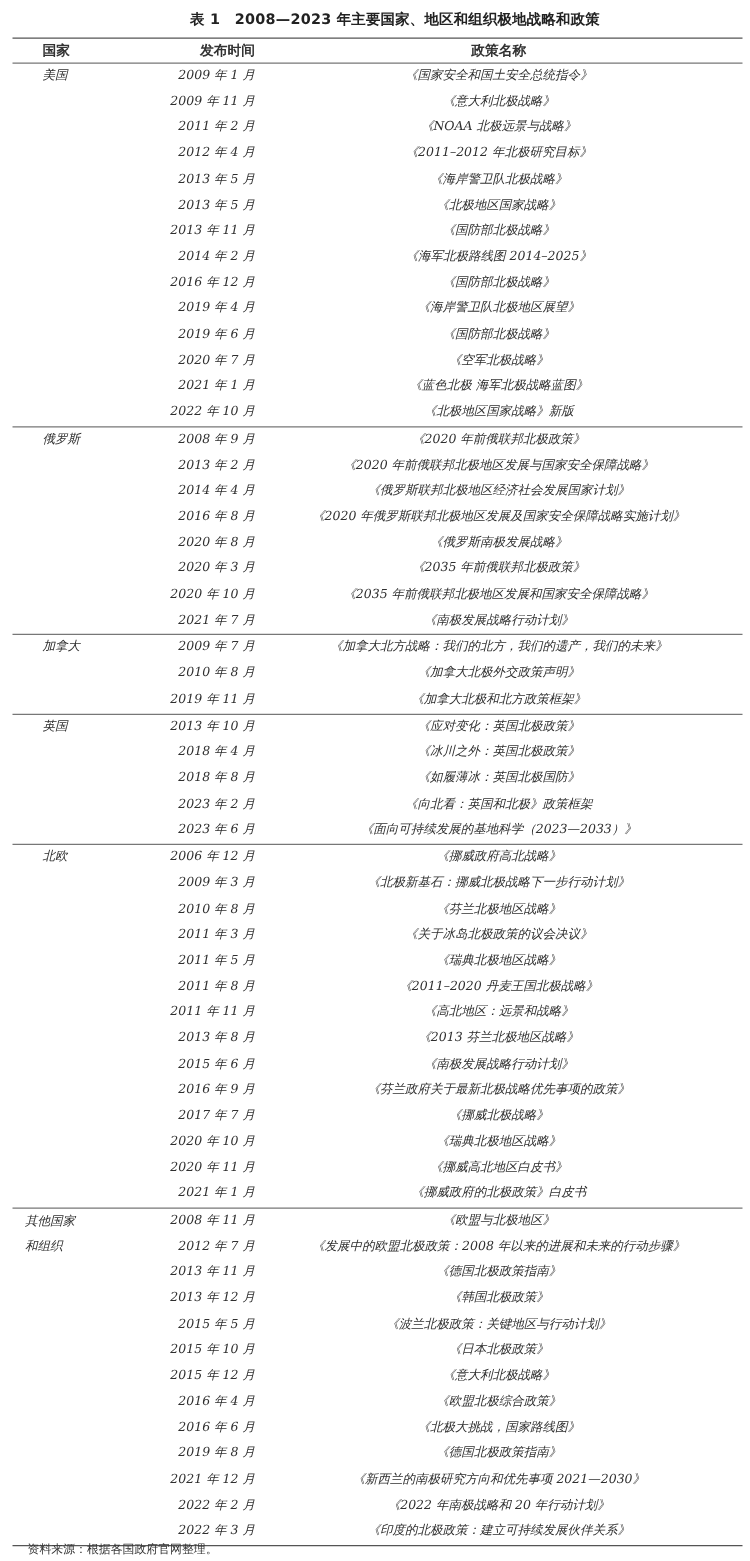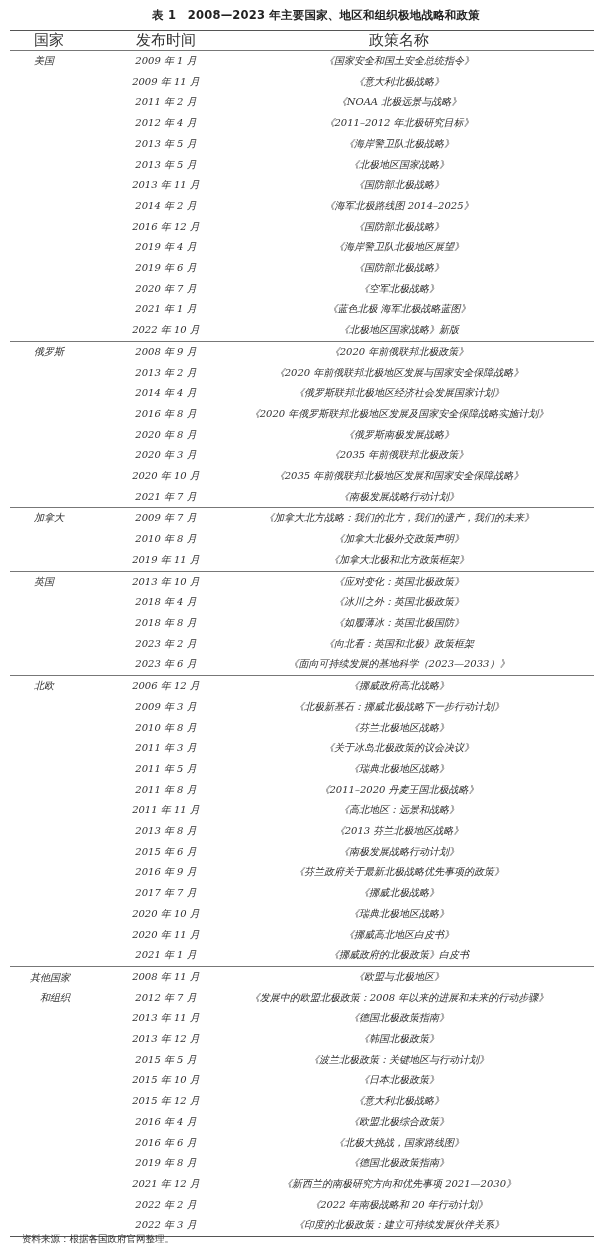"国家" th { font-size: 15px -> 11px; font-weight: normal -> bold }
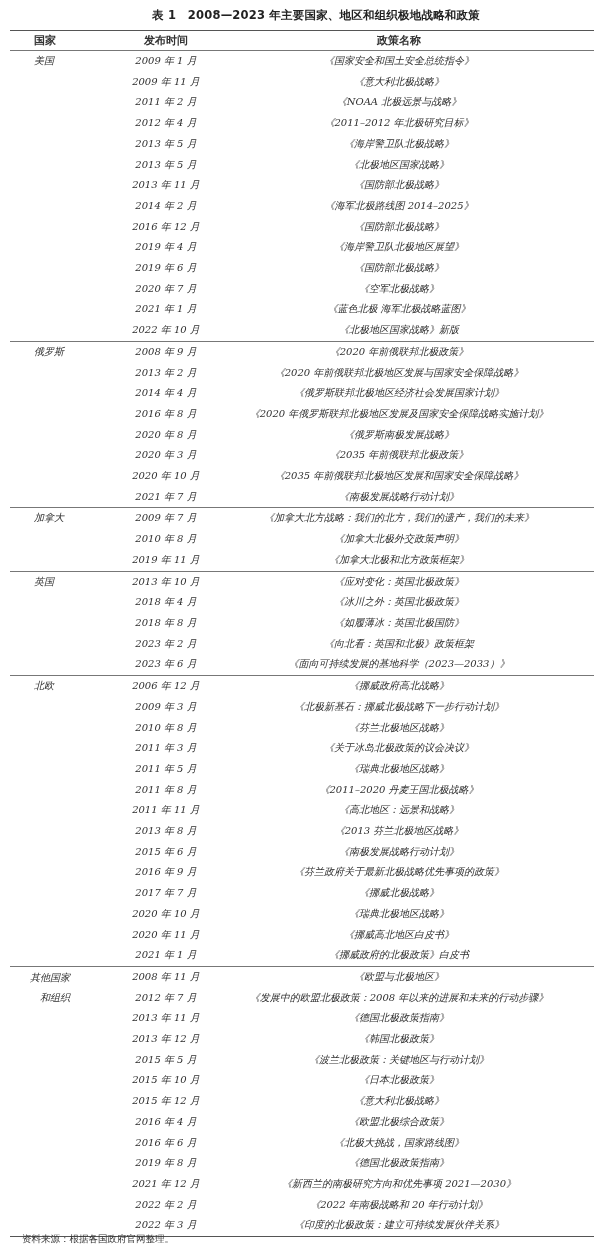"发布时间" th.date, td.date { text-align: center -> right }
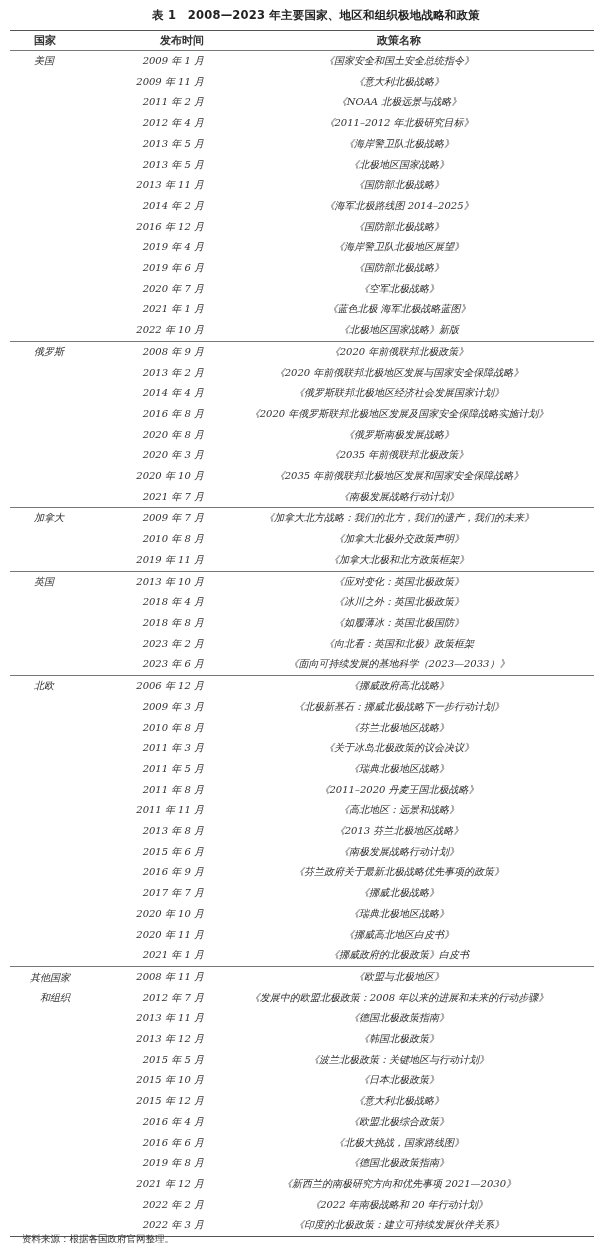"其他国家" td.country .ml { text-align: right -> left }
